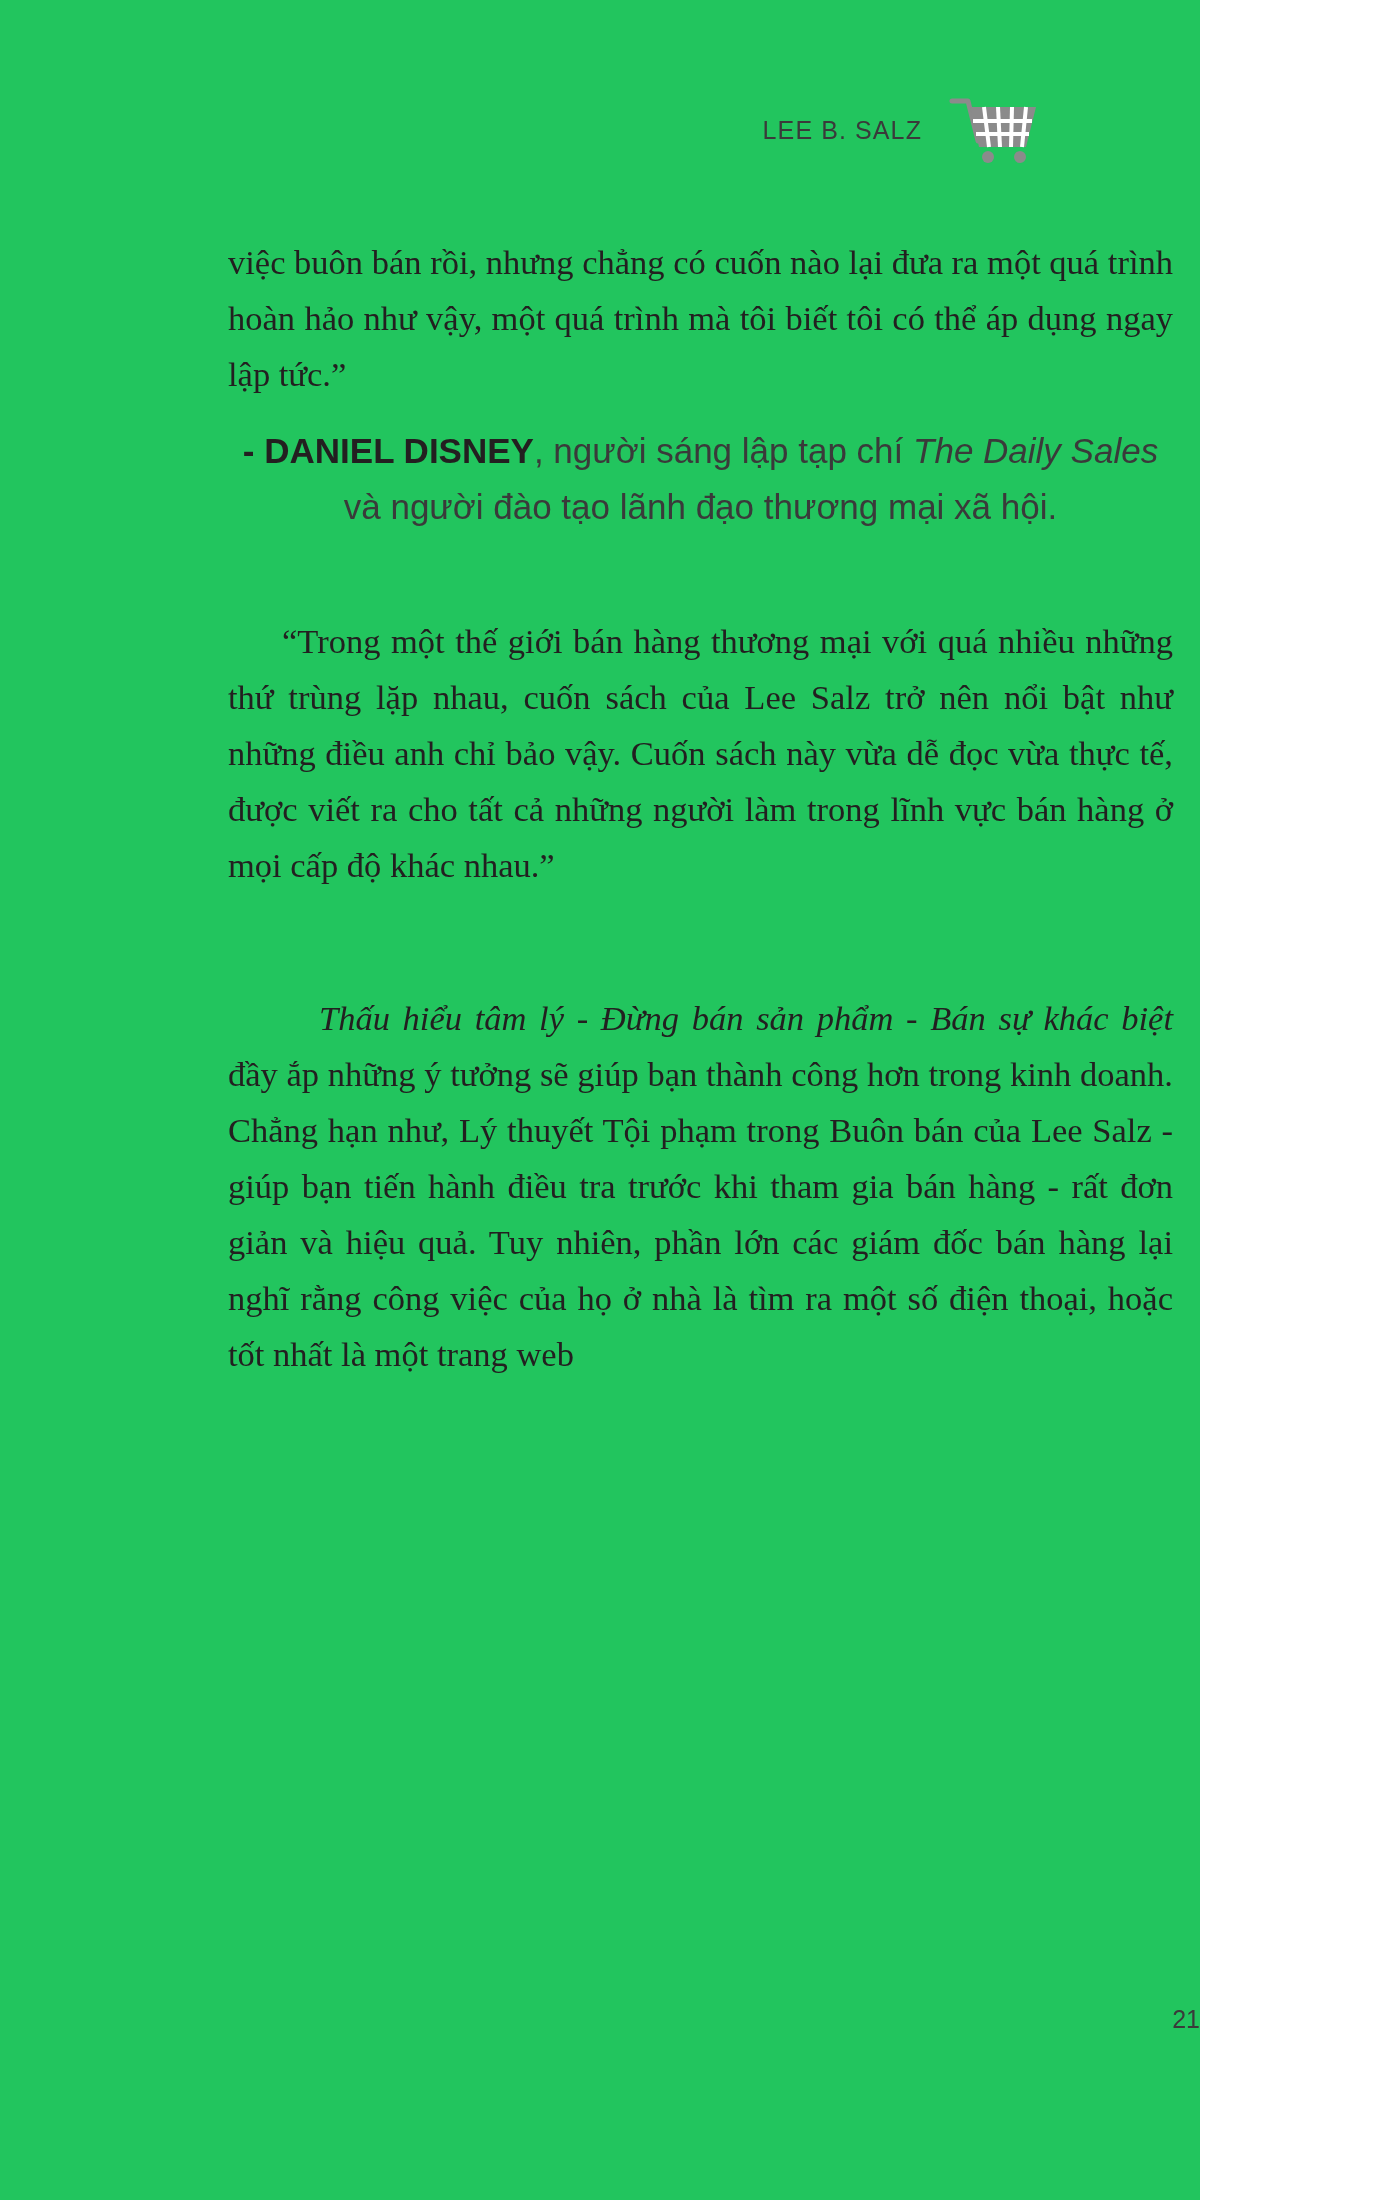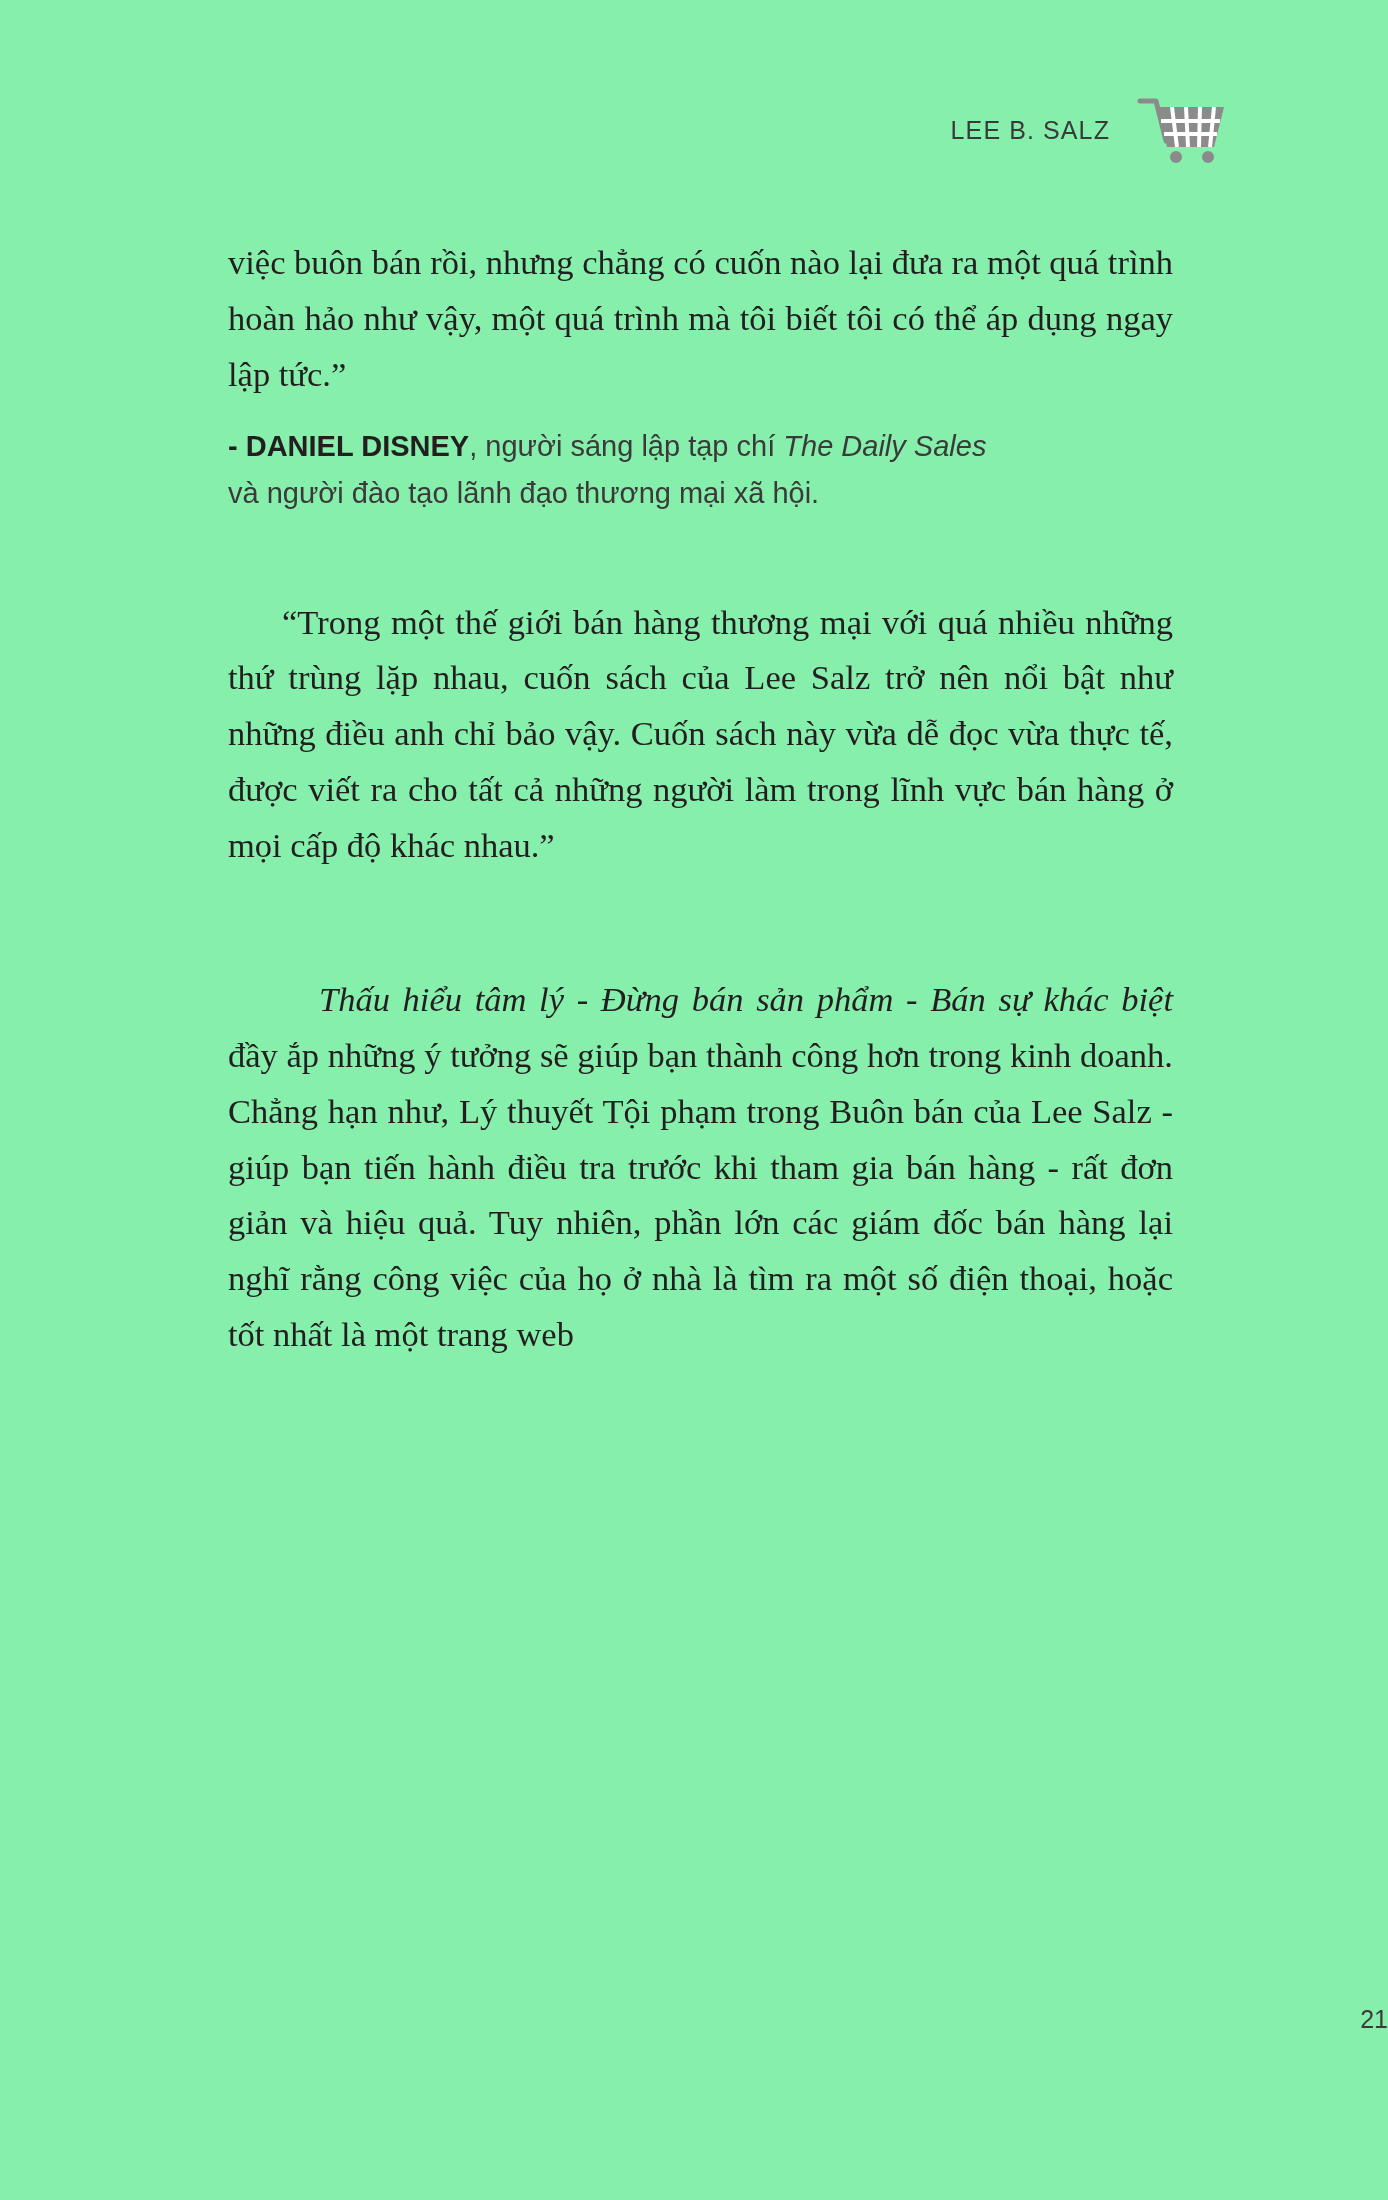"LEE B. SALZ" .page { background: #86efac -> #22c55e; width: 1388px -> 1200px }
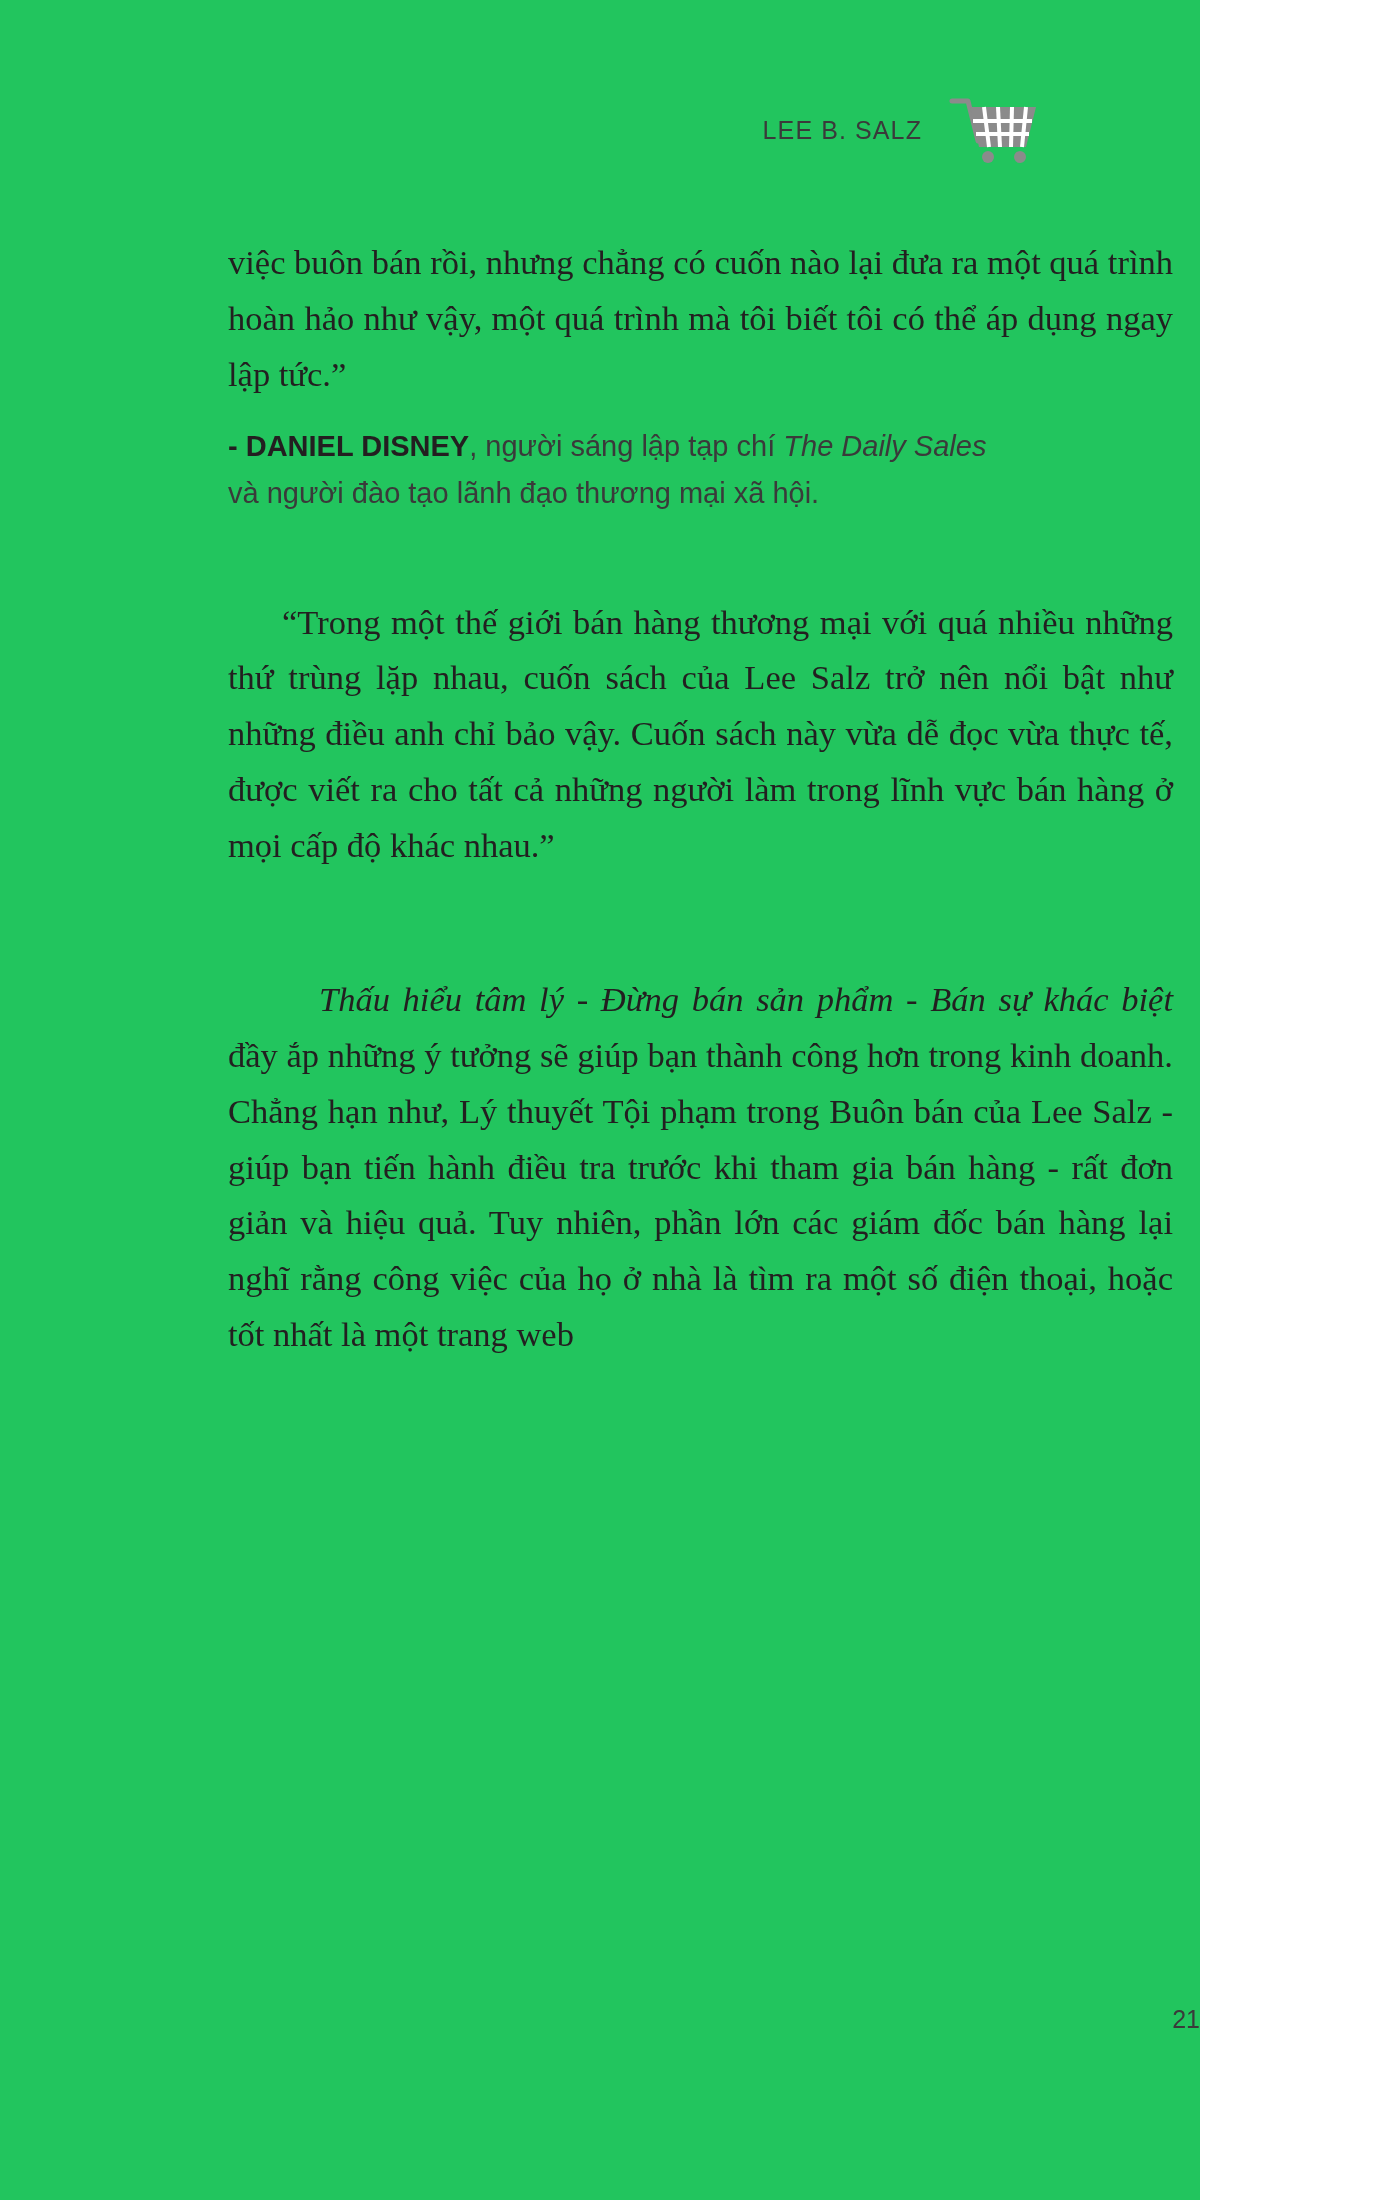"- DANIEL DISNEY, người sáng" .attrib { font-size: 29px -> 35px; text-align: left -> center }
